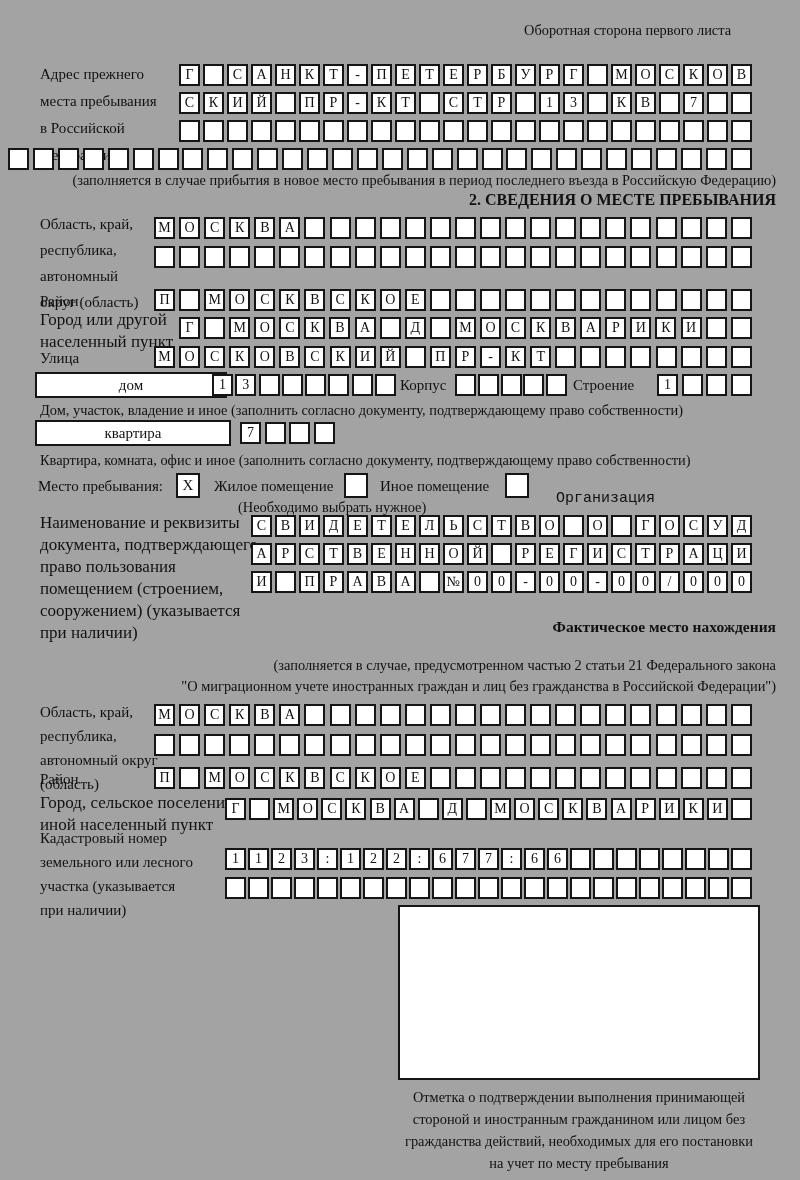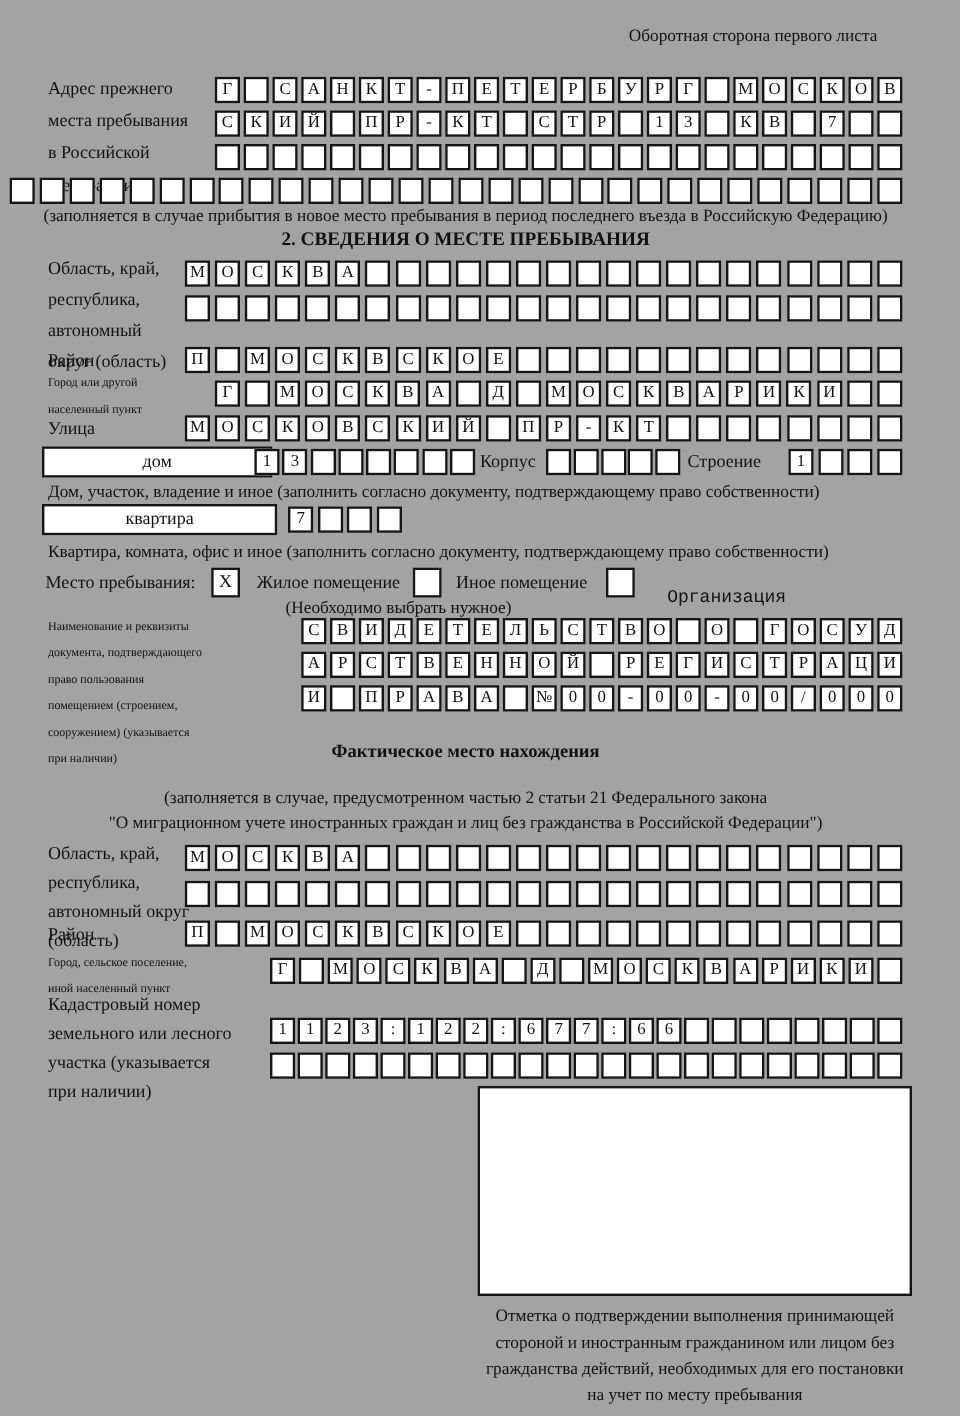"(заполняется в случае прибытия в" .center { text-align: center -> right }
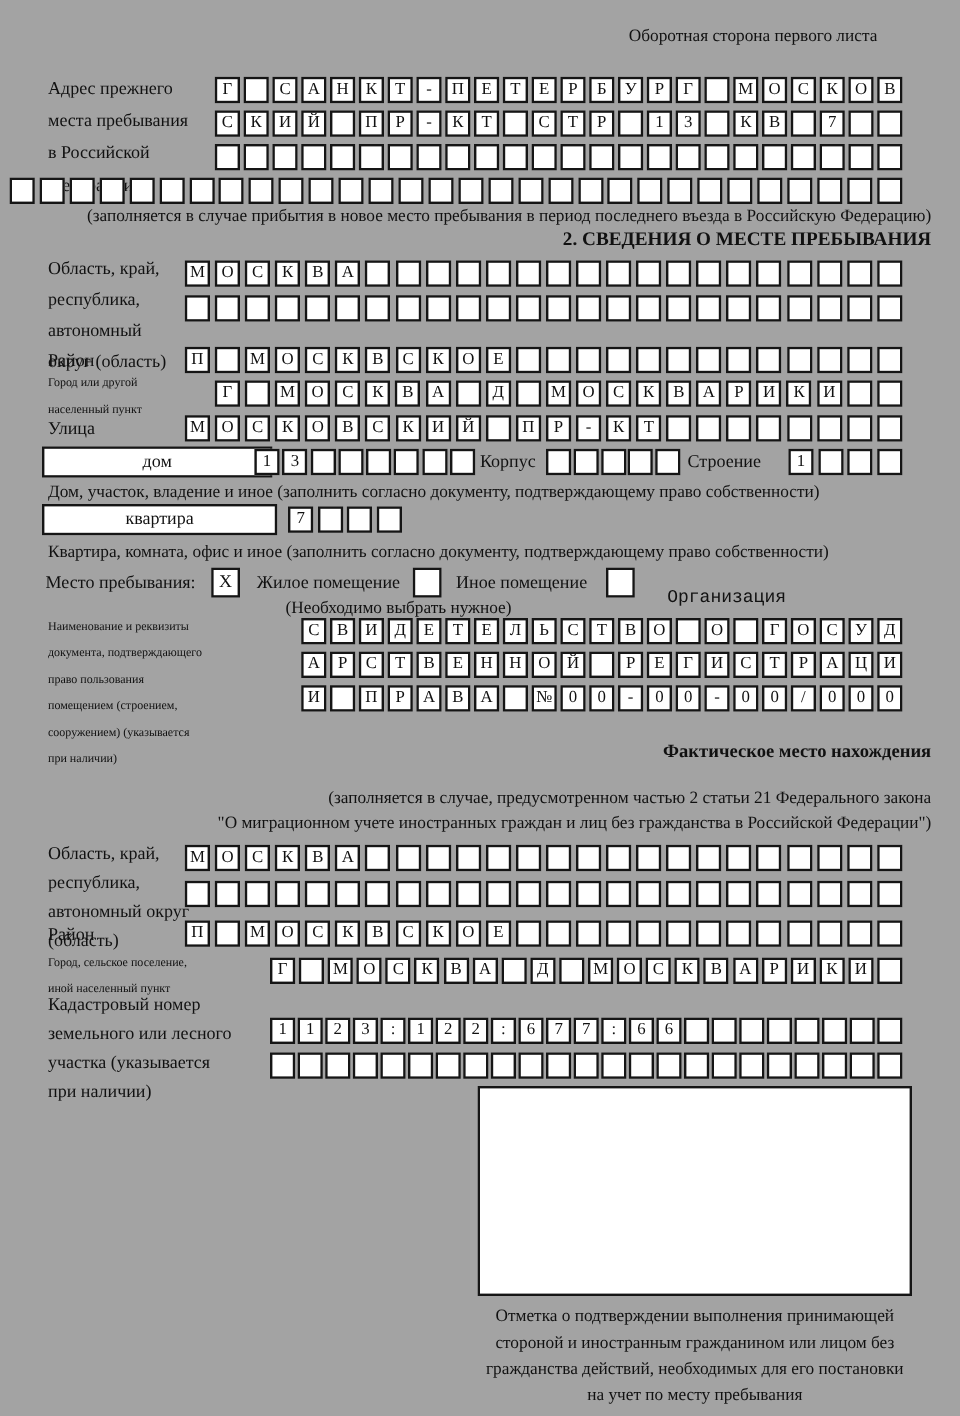"Город или другой" .lbl-t { font-size: 10px -> 17px }
